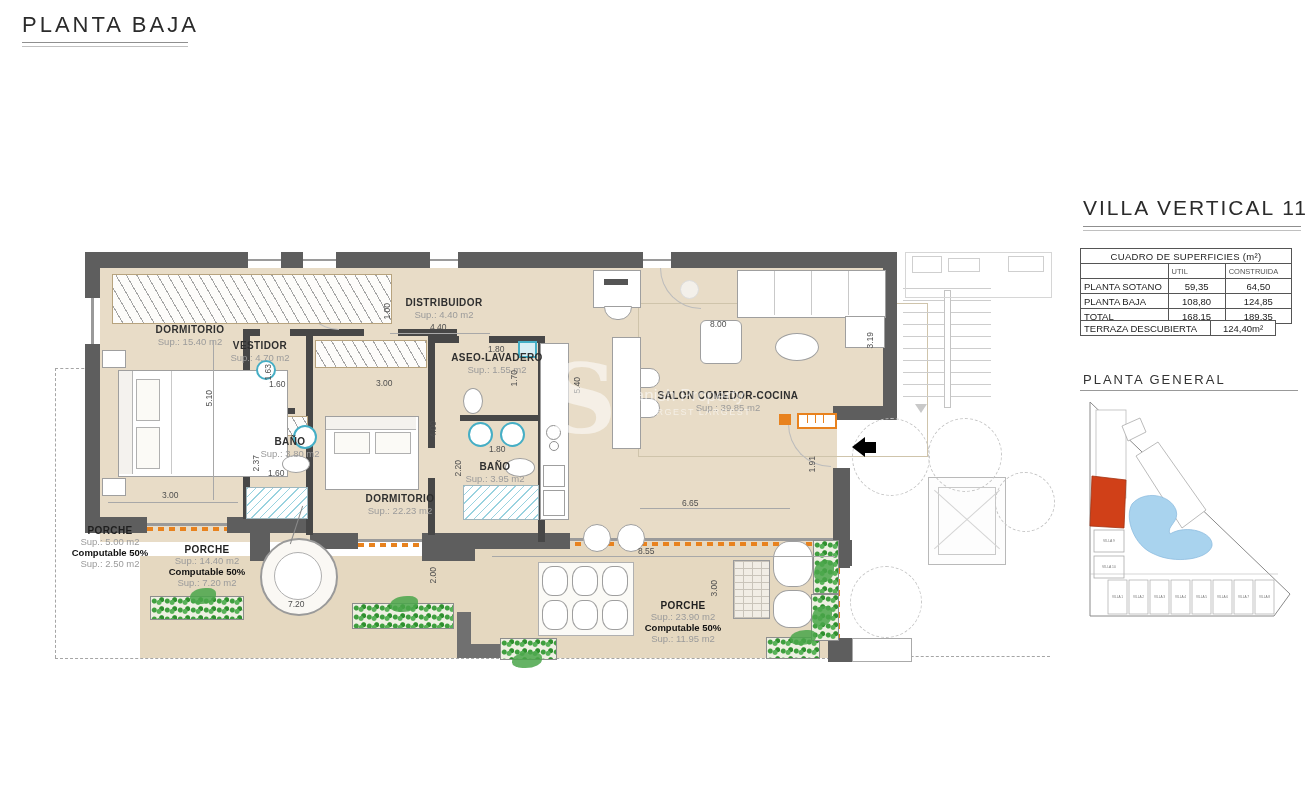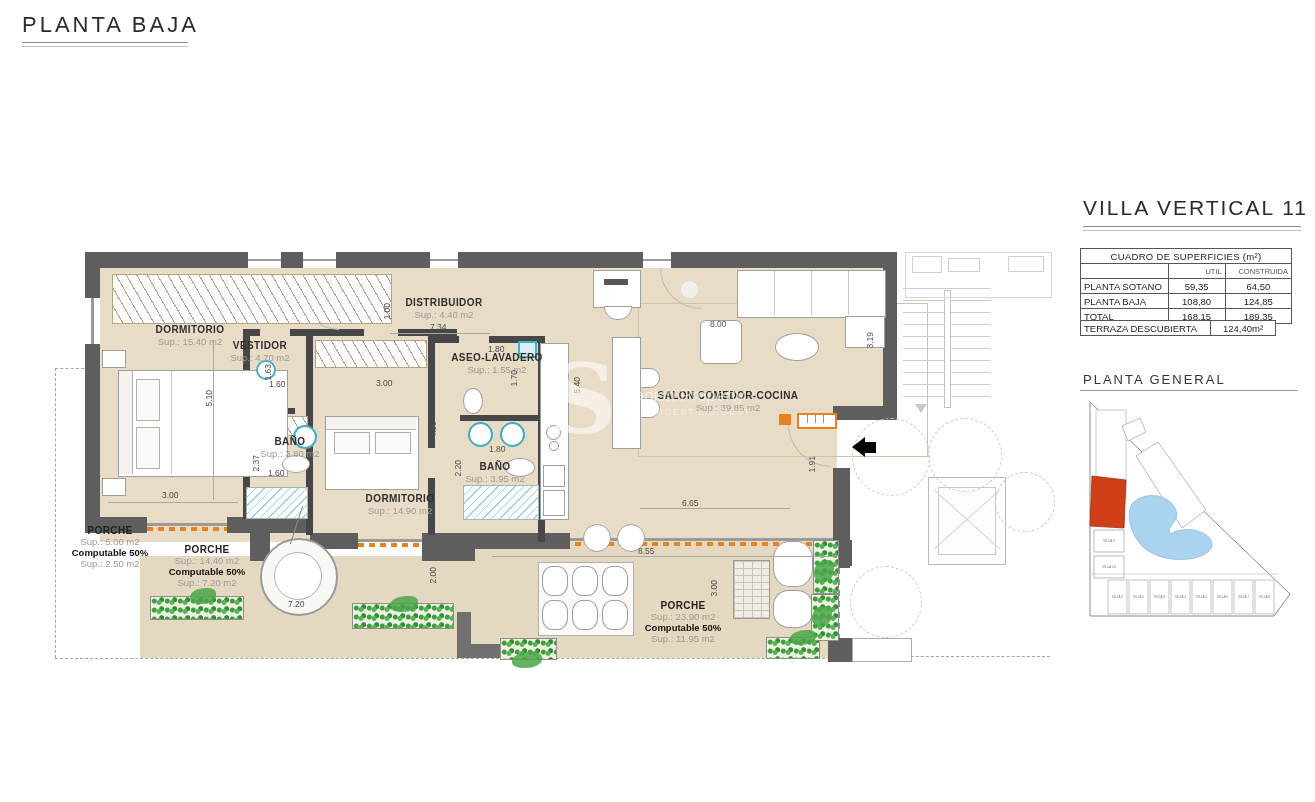"UTIL" table.surf td.hd { text-align: right -> left }
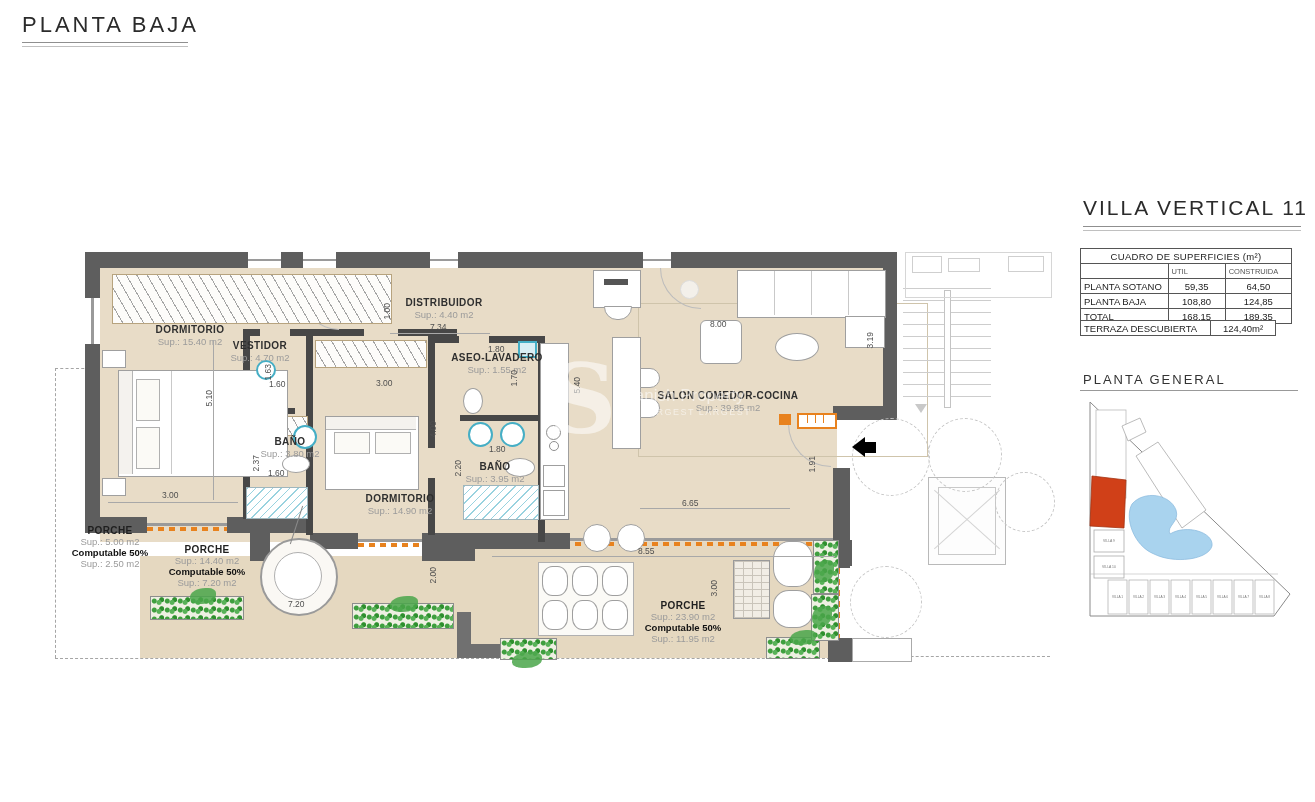"7.34" span.abs { text: 7.34 -> 4.40 }
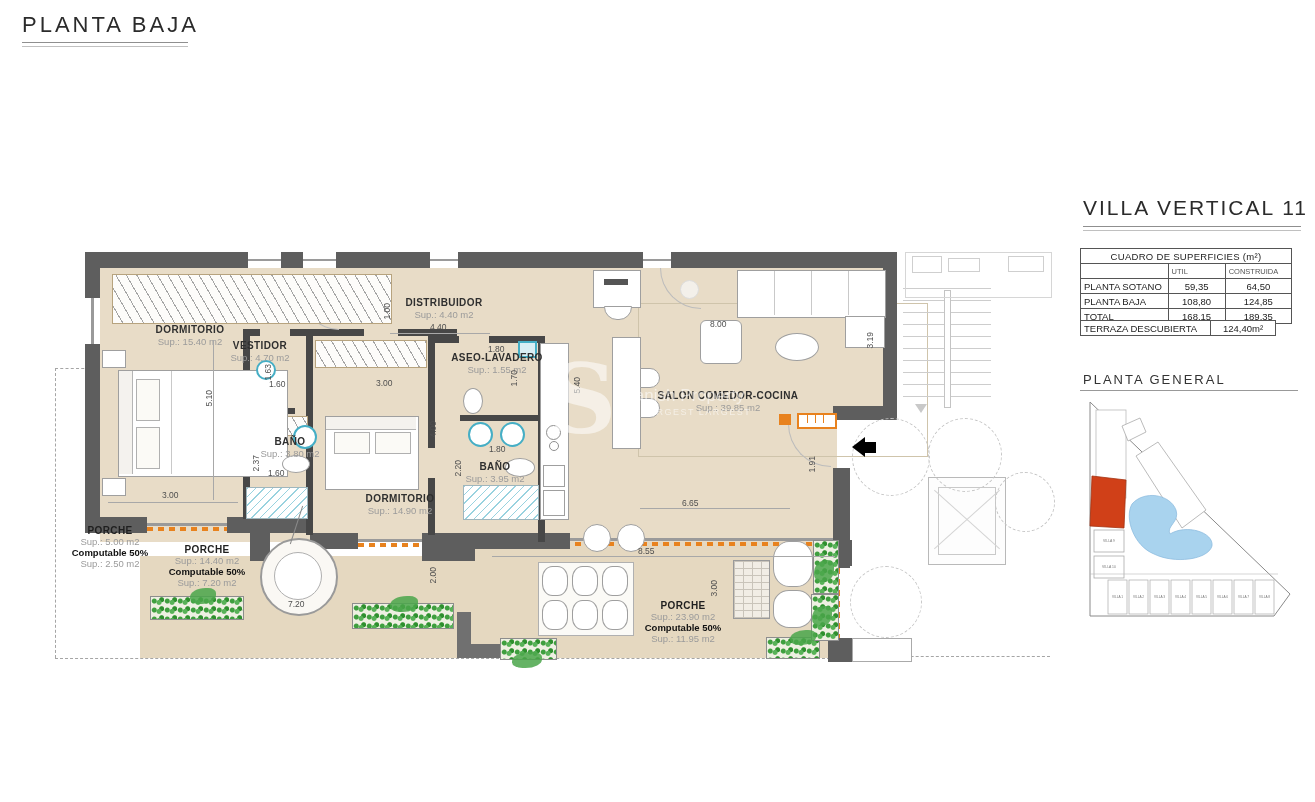"Sup.: 14.90 m2" div.rsup { text: 14.90 -> 22.23 }
